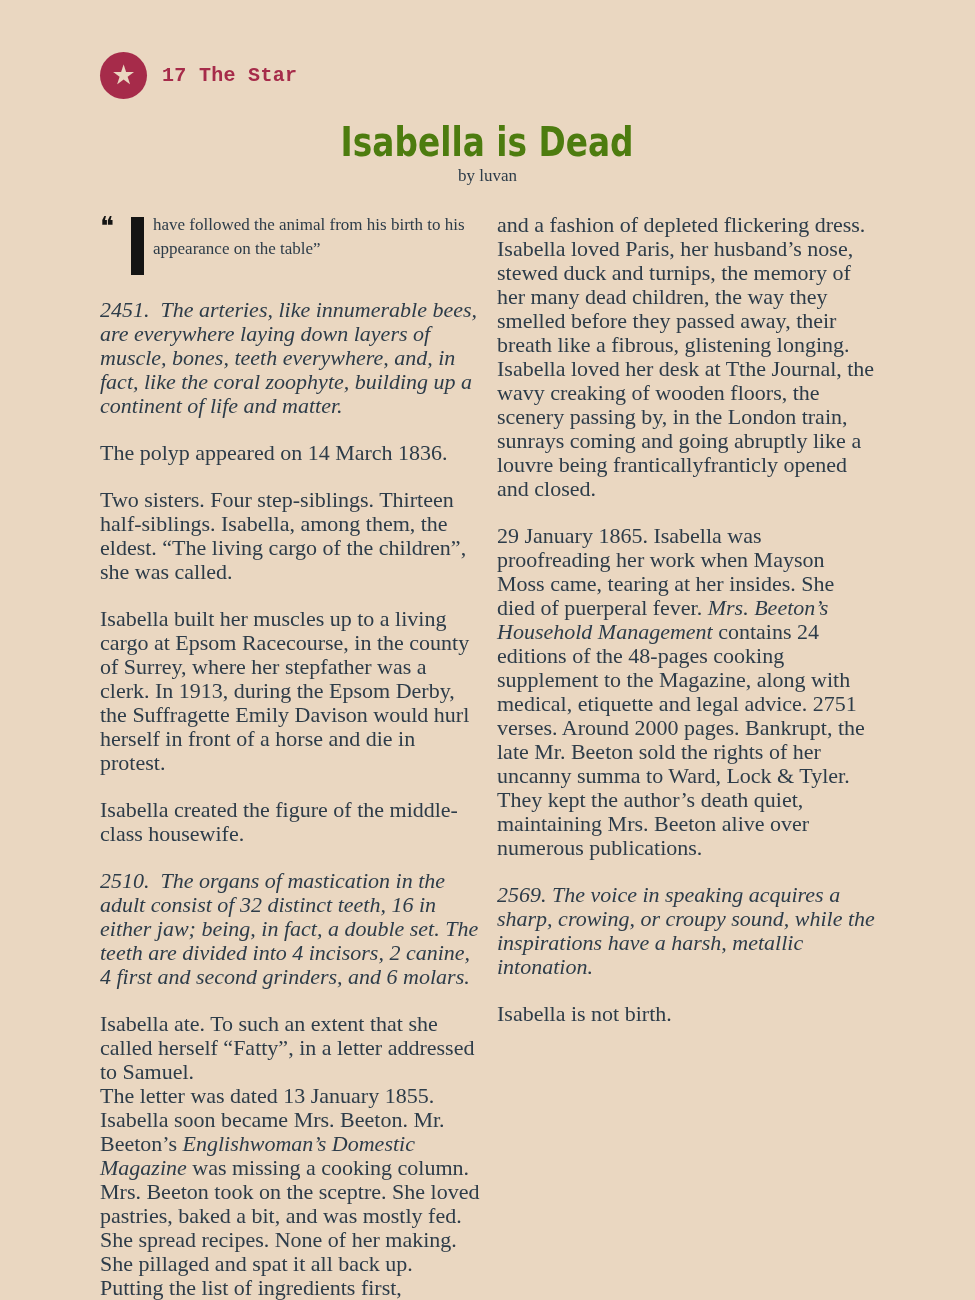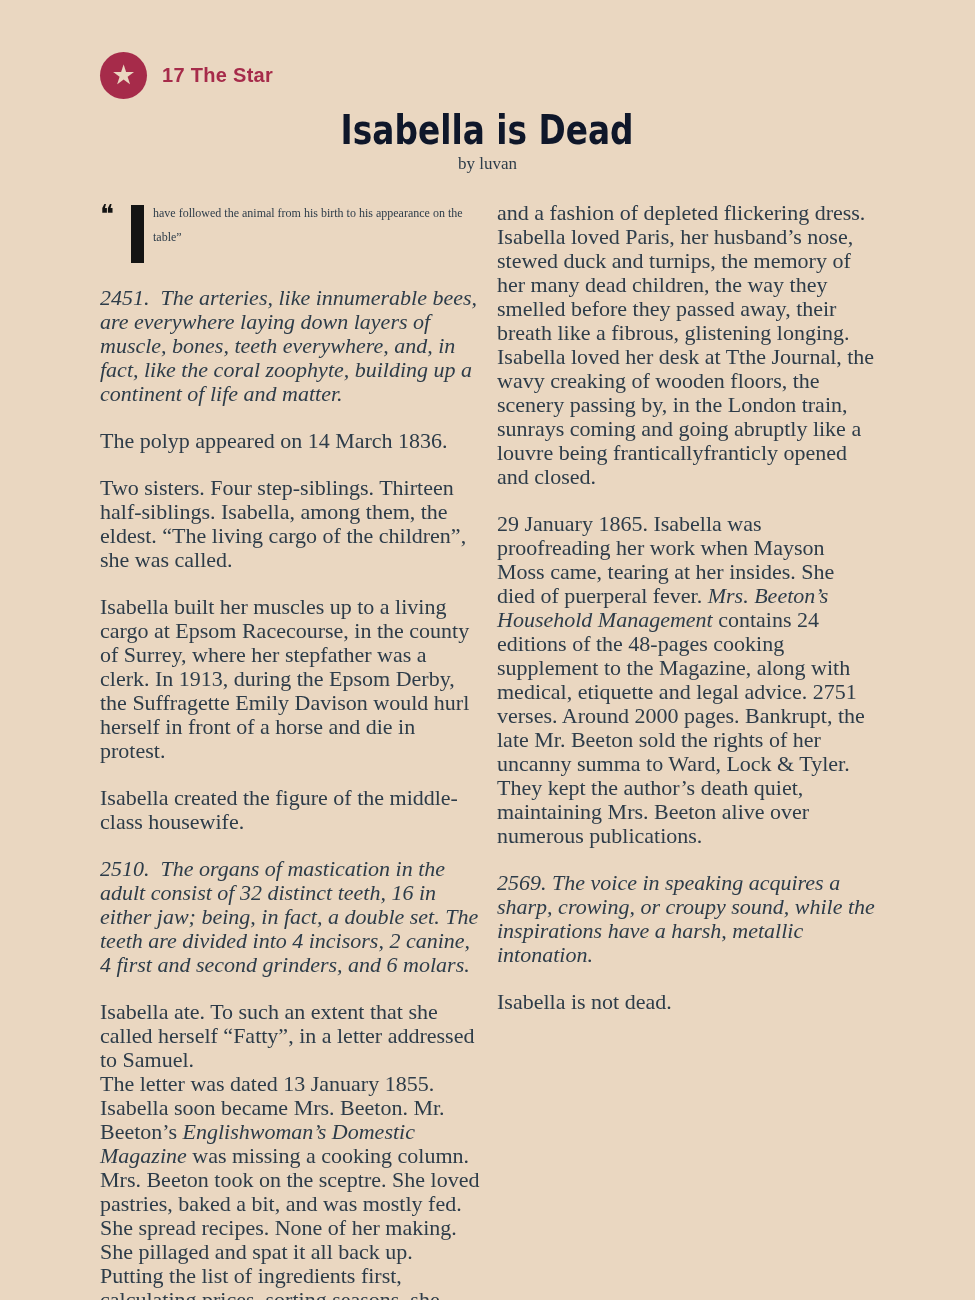"17 The Star" .chapter-label { font-family: Liberation Sans, sans-serif -> Liberation Mono, monospace }
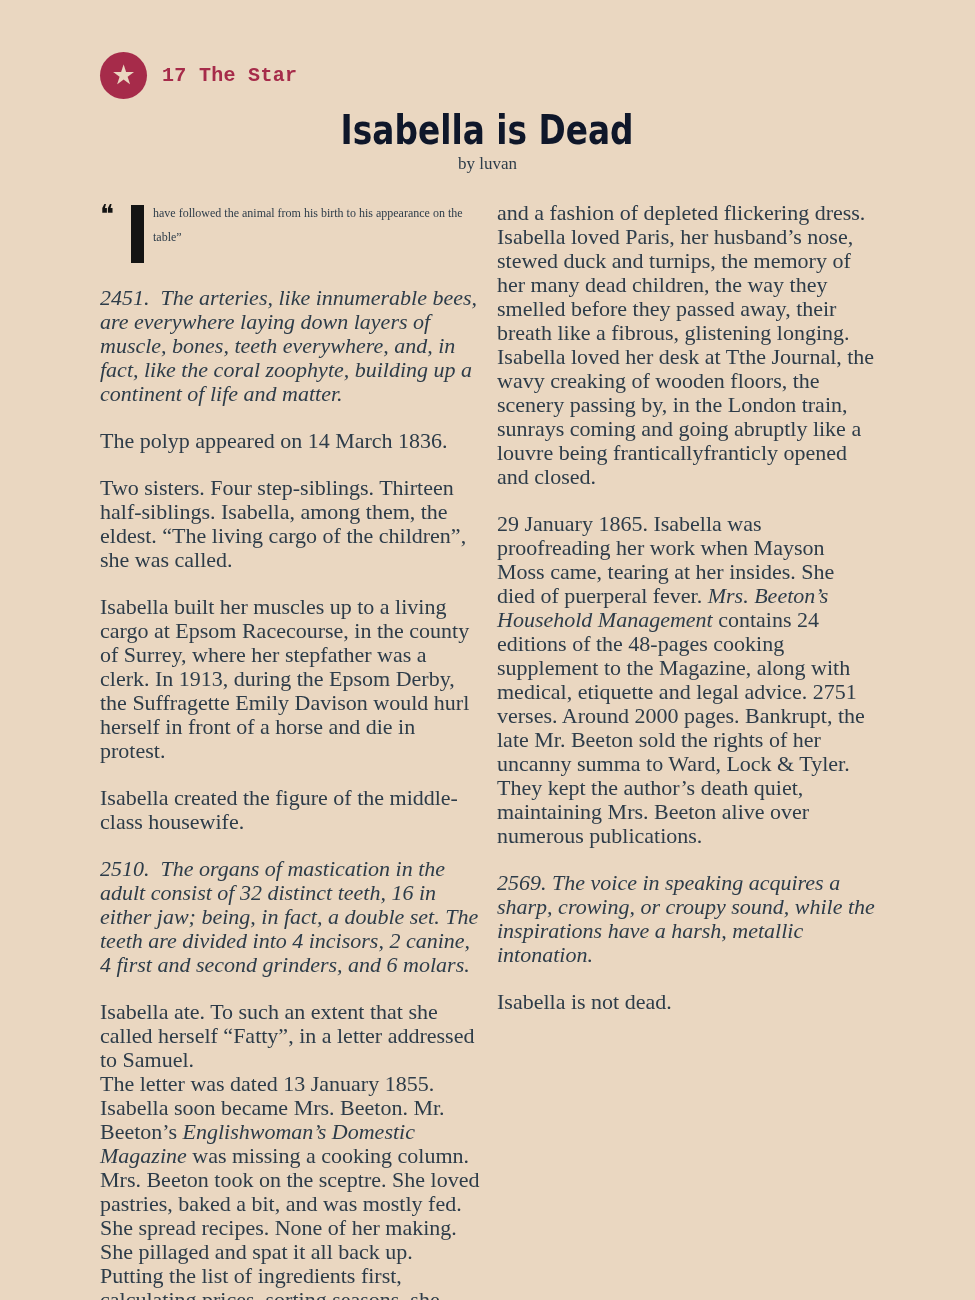"Isabella is Dead" h1.title { color: #0f172a -> #4d7c0f; margin: 9px 0 0 0 -> 21px 0 0 0 }
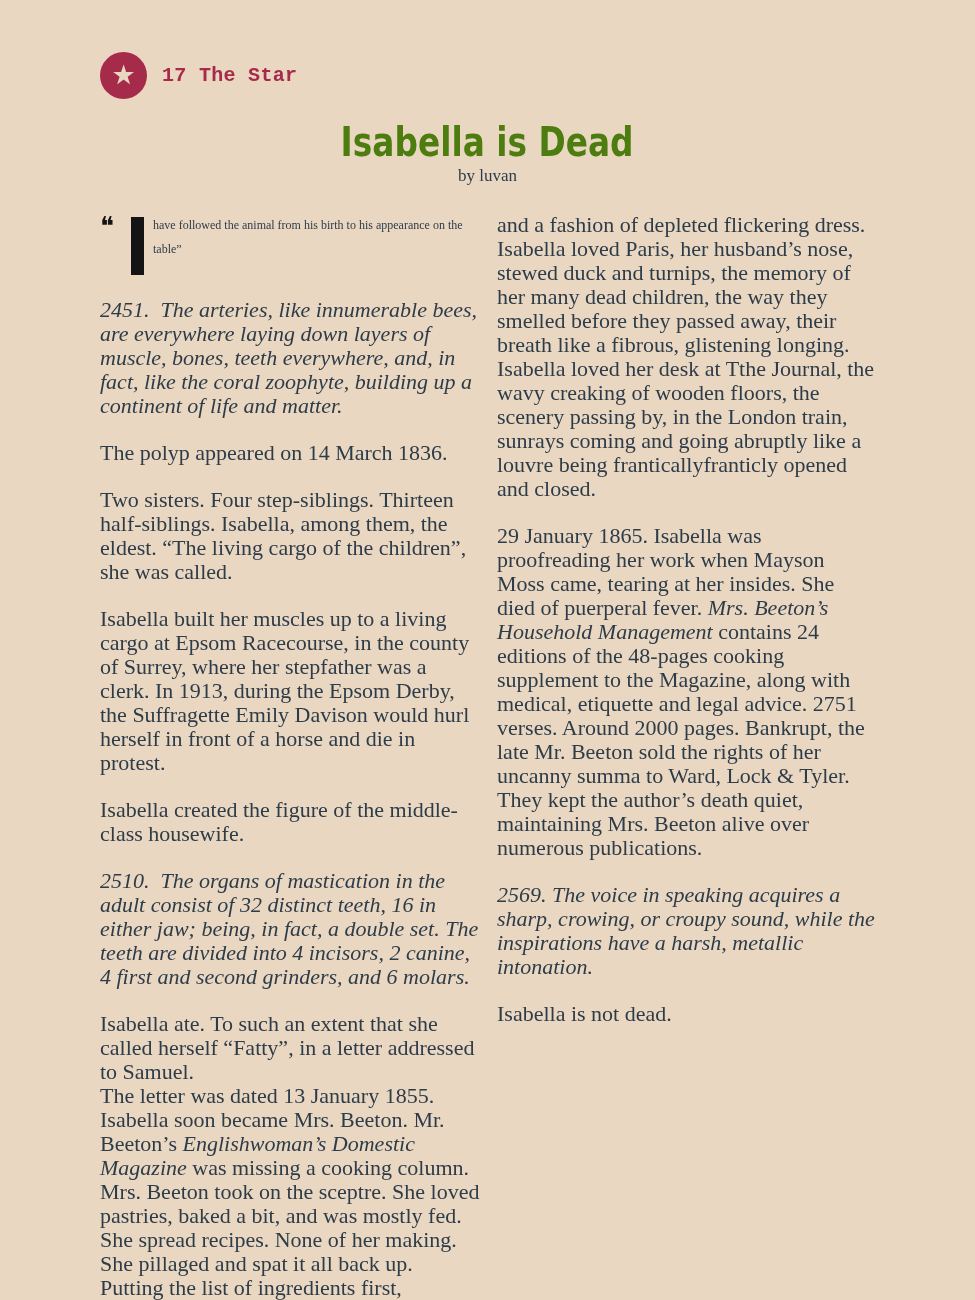"have followed the animal from" .quote-body { font-size: 12px -> 17px }
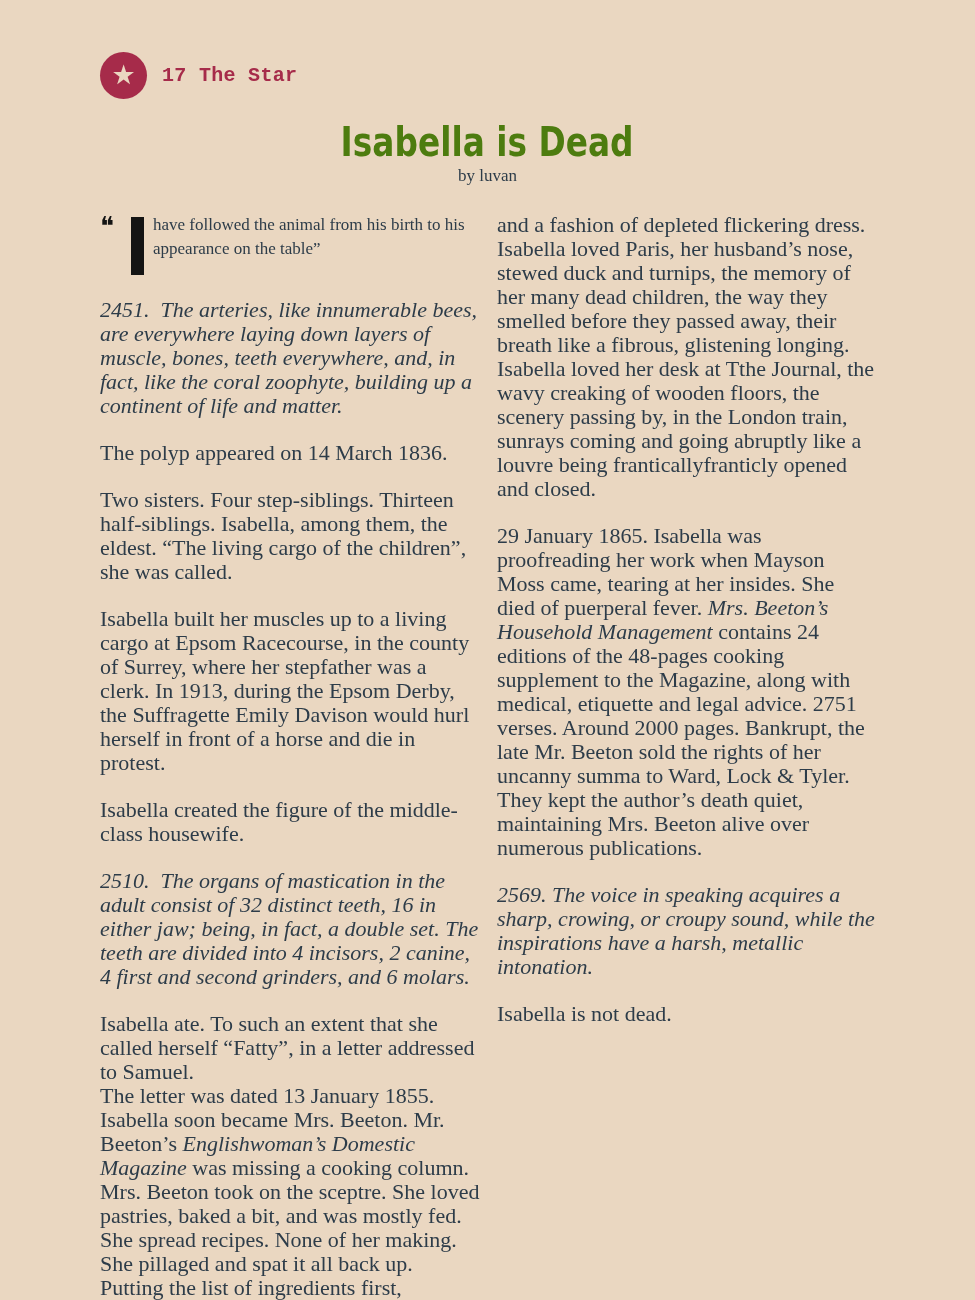"Isabella is not dead." span { text: dead -> birth }
